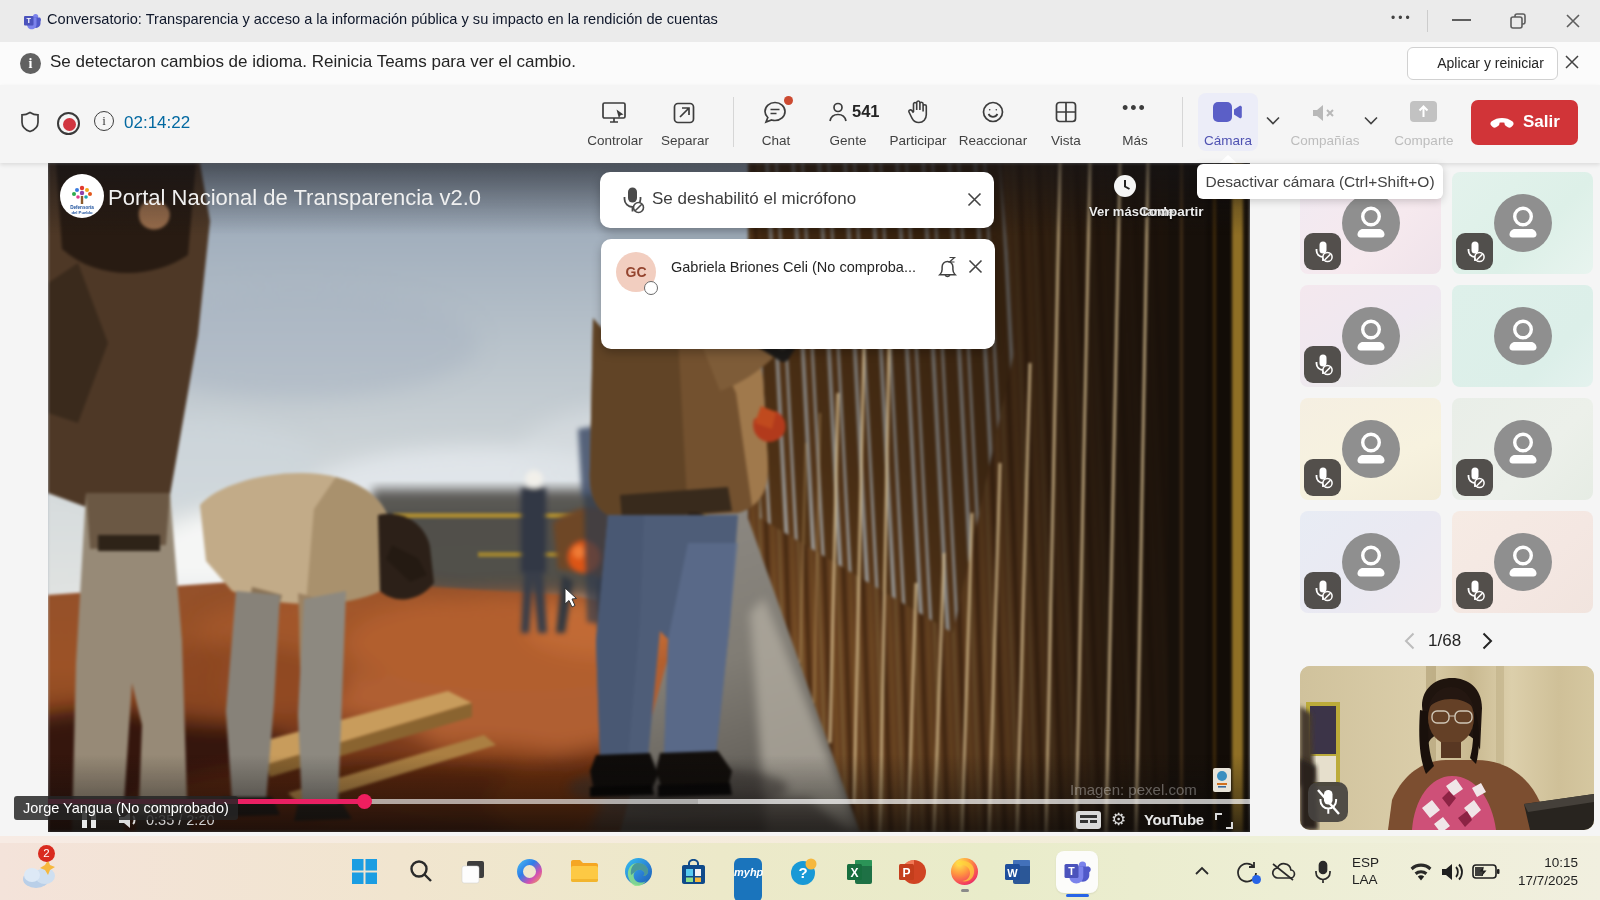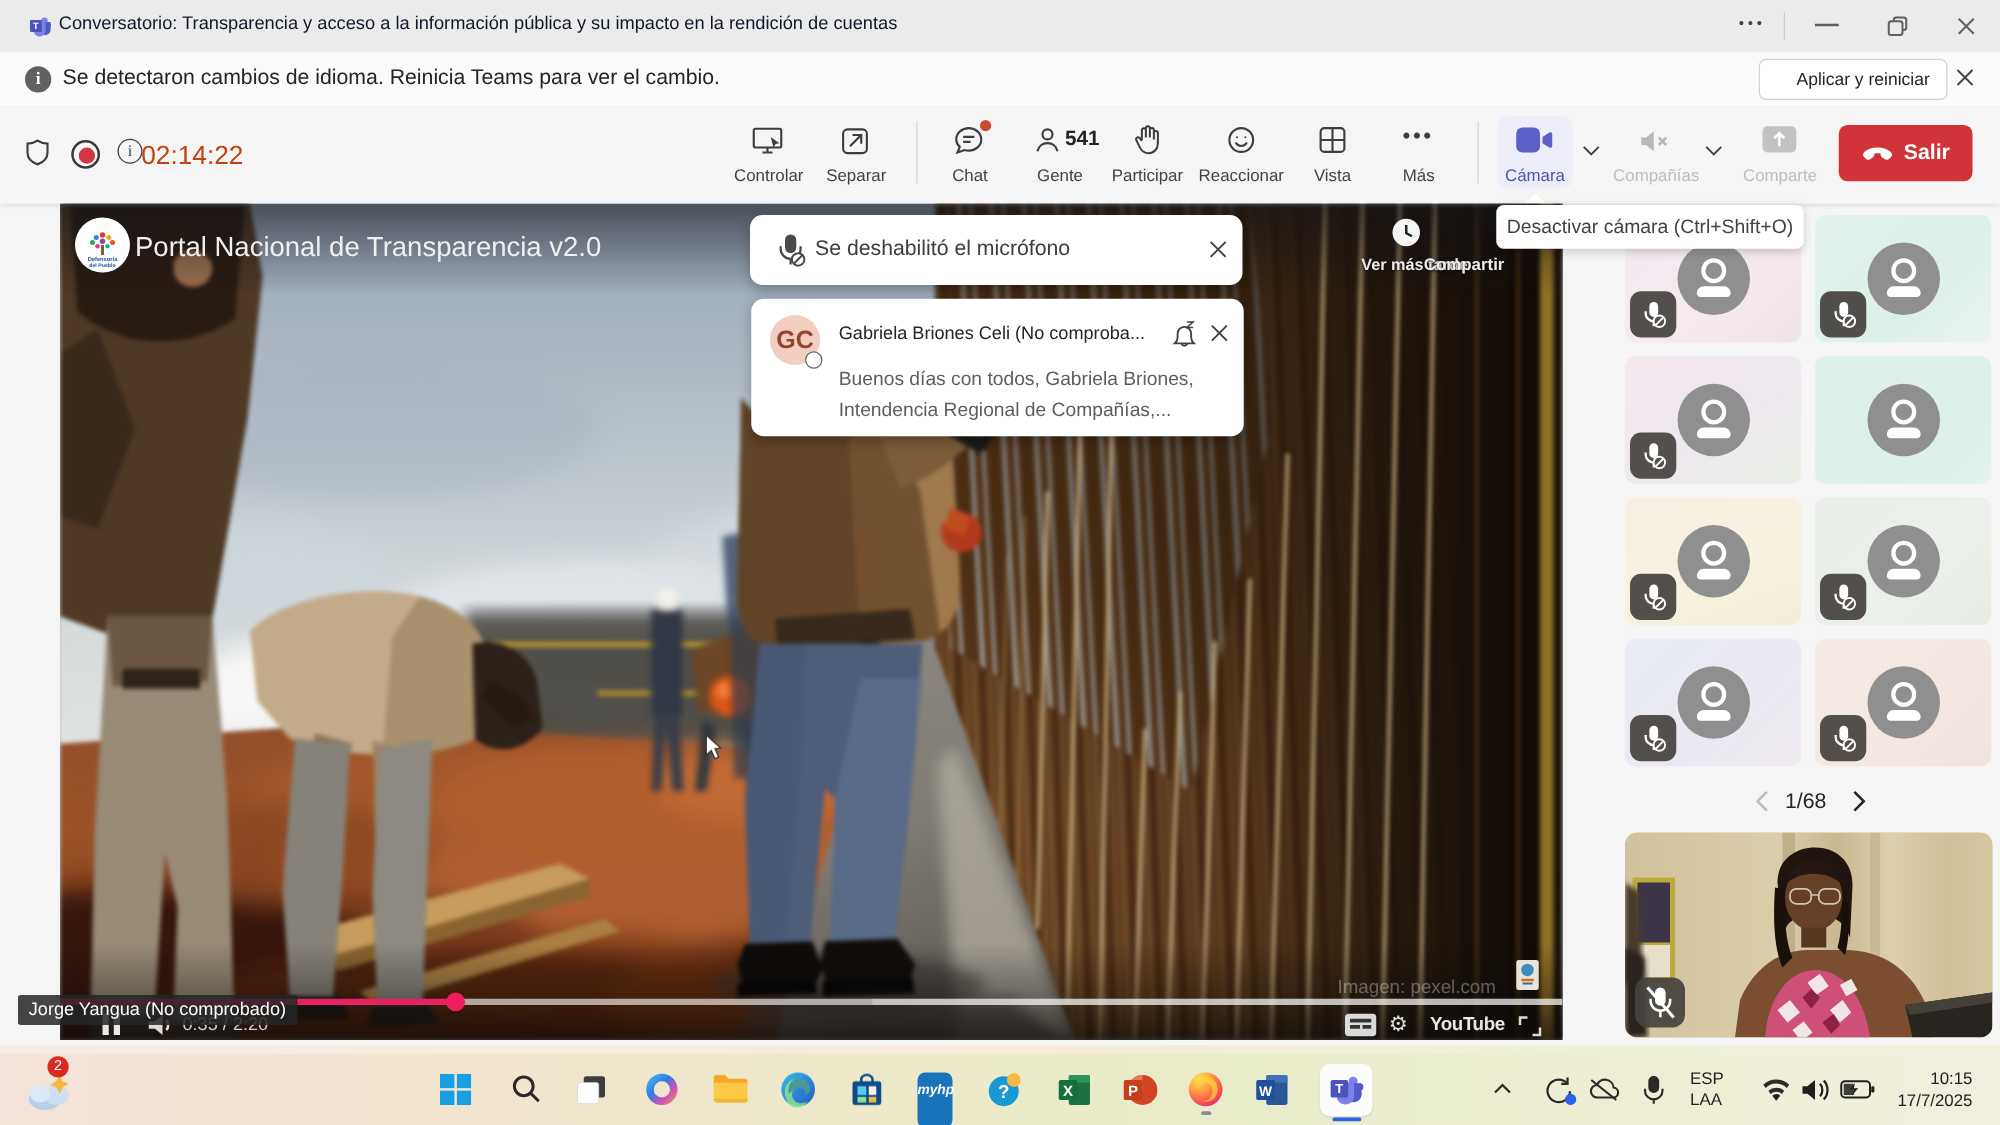"02:14:22" div.abs { color: #c2410c -> #0369a1; font-size: 21px -> 17px; left: 113px -> 124px }
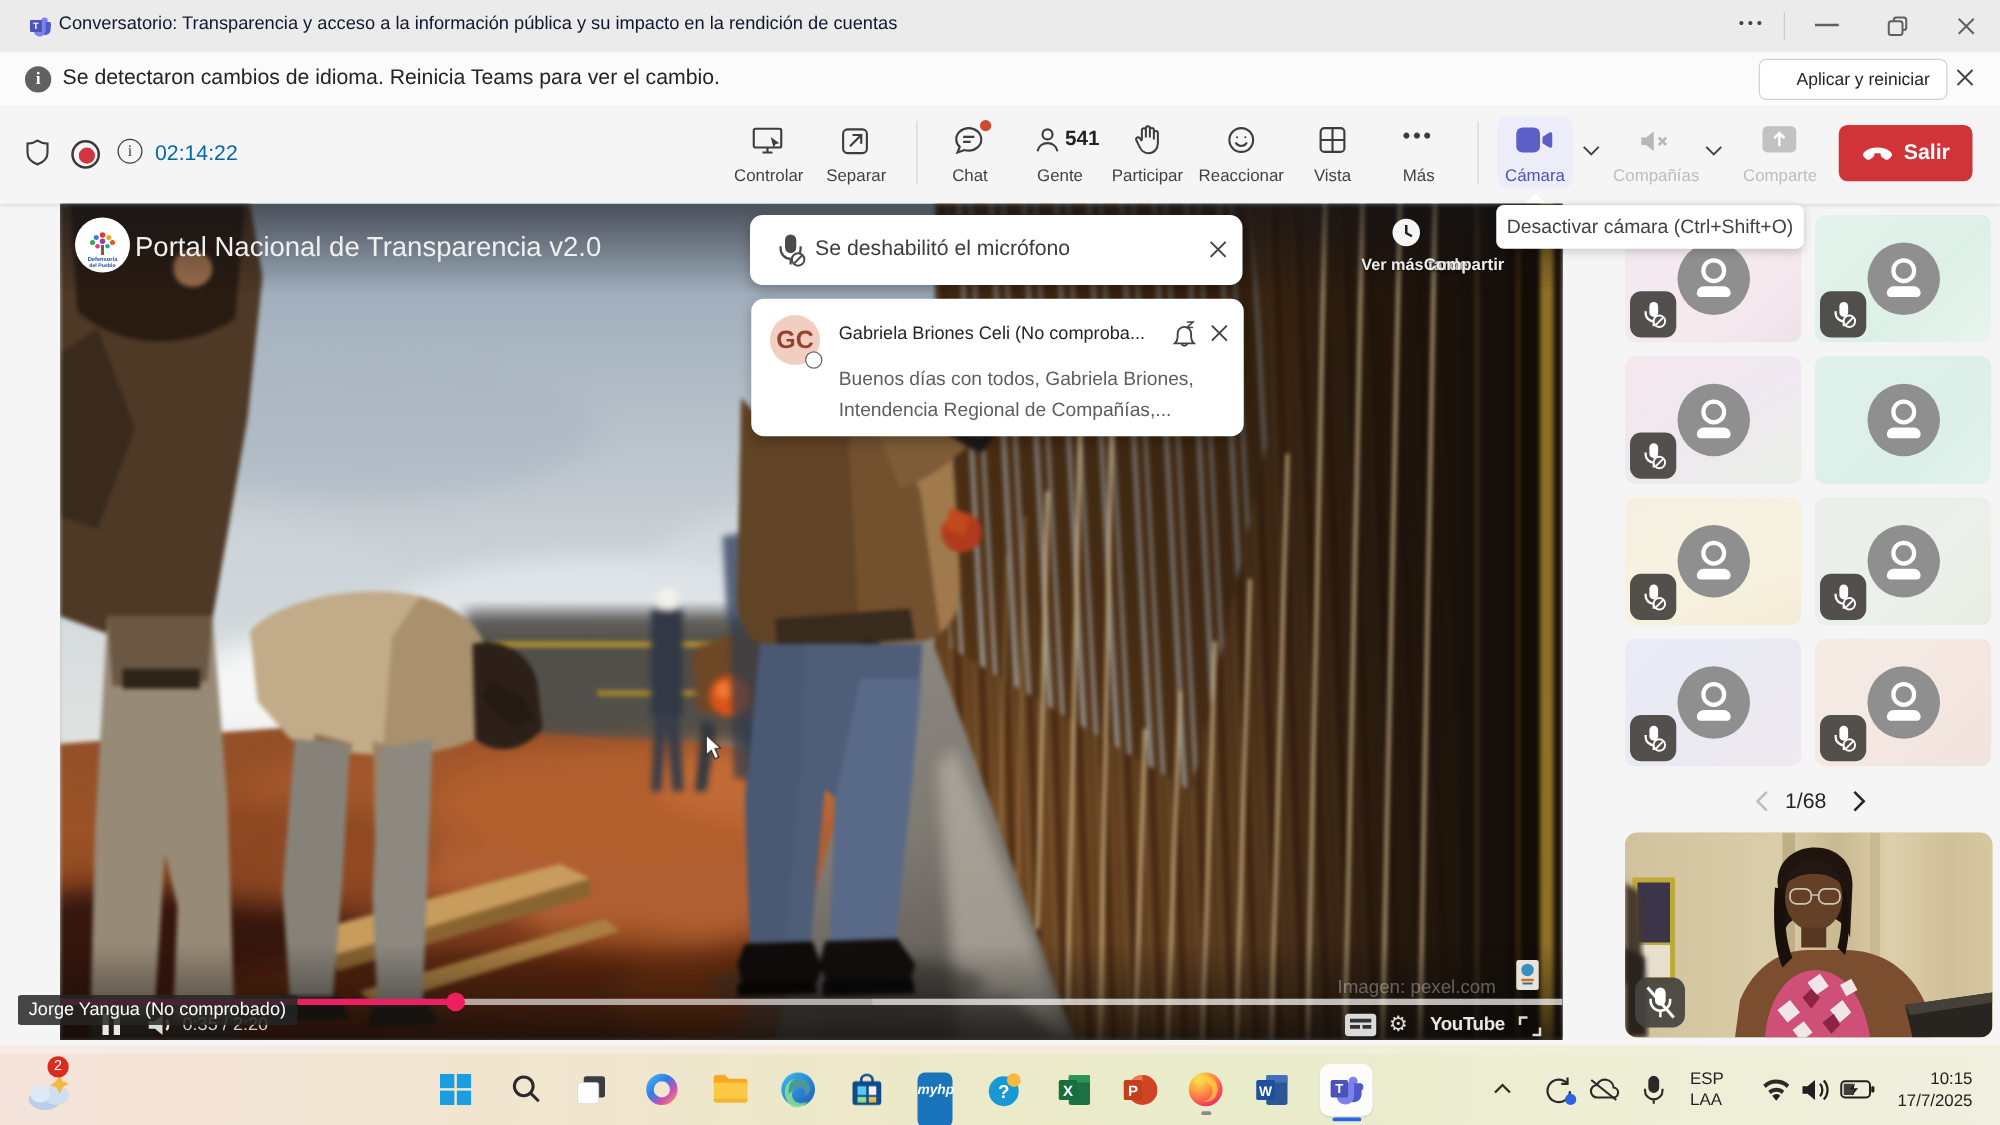"GC" div.abs { font-size: 20px -> 14px }
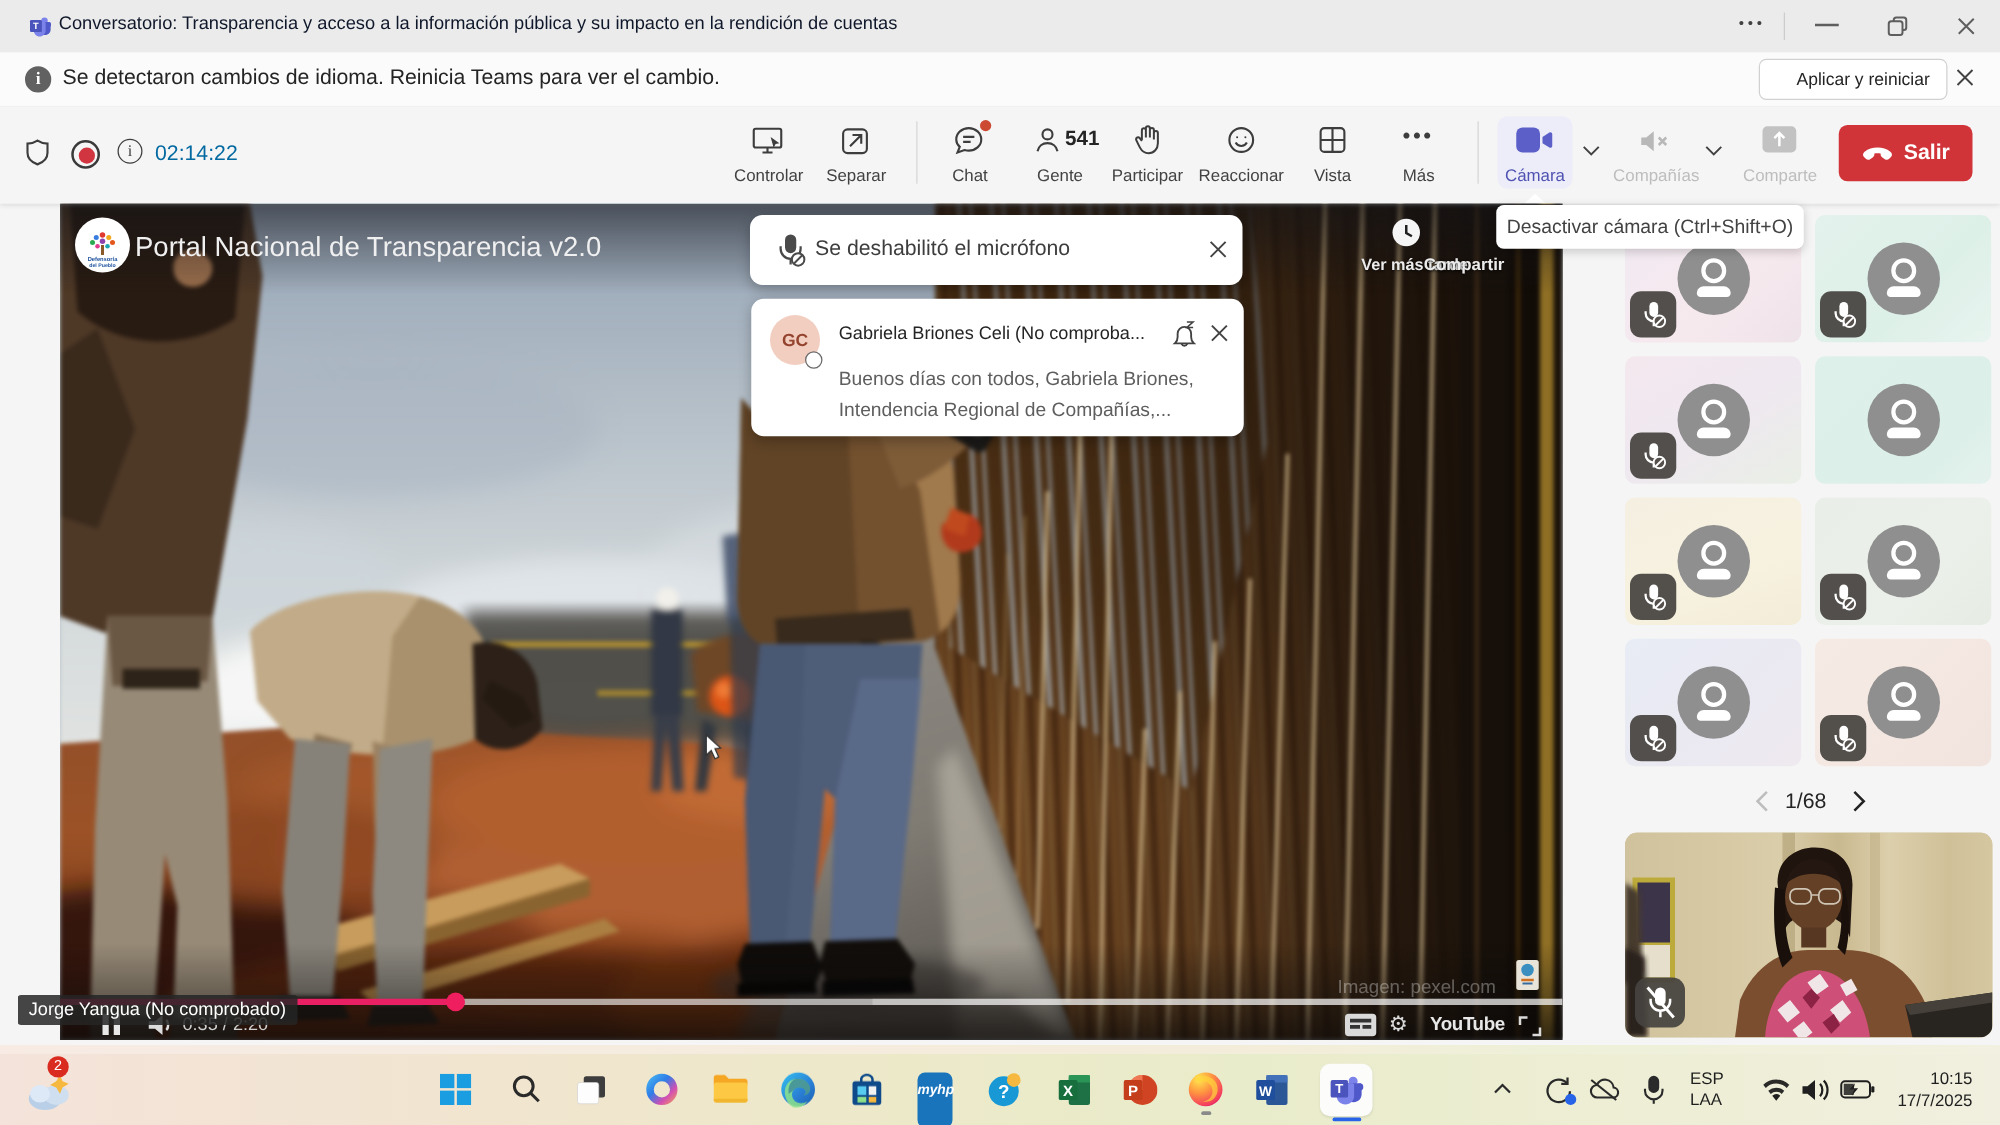"Buenos días con todos, Gabriela" div.abs { html: <div>Buenos días con todos, Gabriela Briones,<br>Intendencia Regional de Compañías,...</div> -> none }
